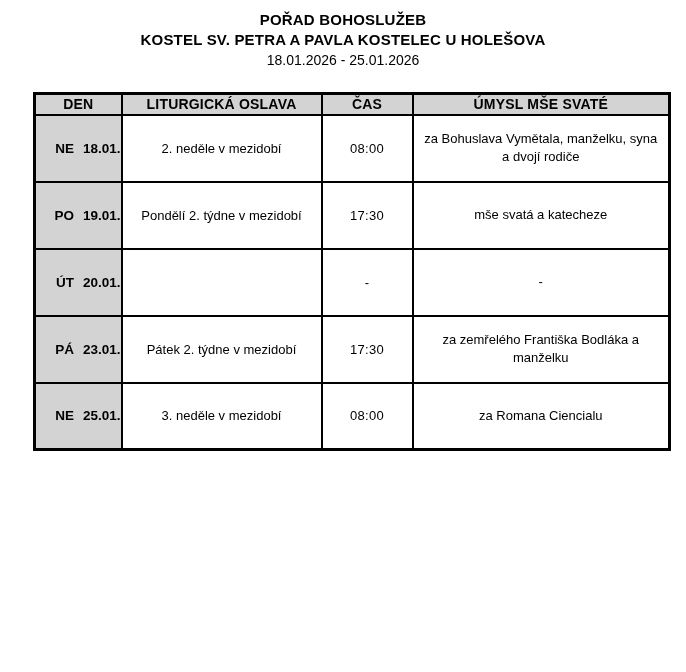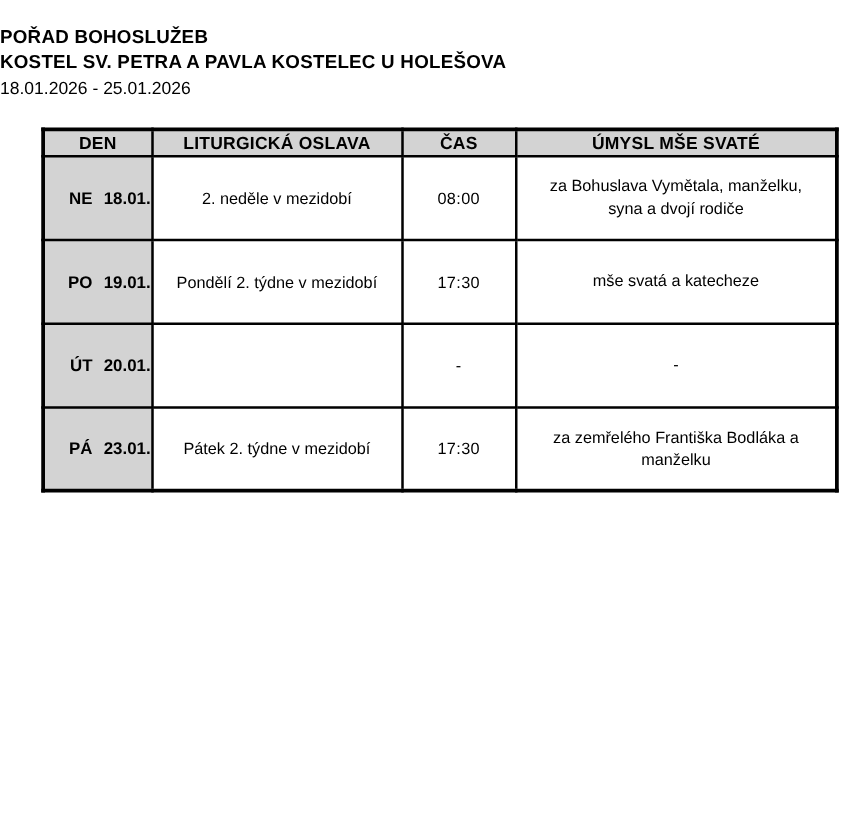"POŘAD BOHOSLUŽEB" .doc-header { padding-top: 20px -> 10px; text-align: left -> center }
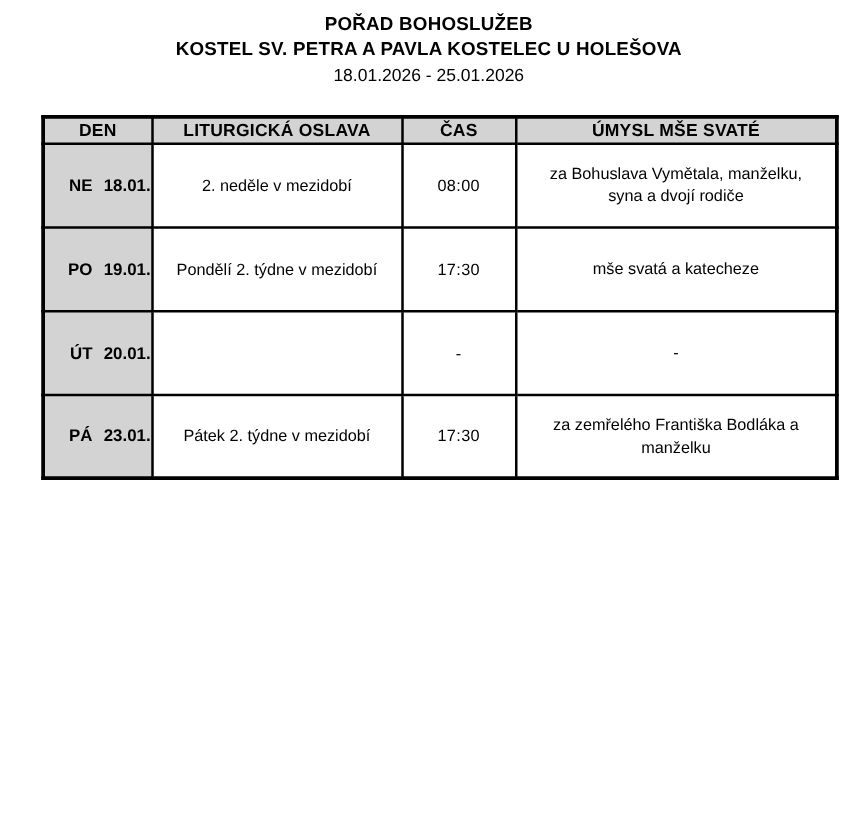"za Bohuslava Vymětala, manželku, syna" td.intention-cell { padding: 0 24px -> 0 8px }
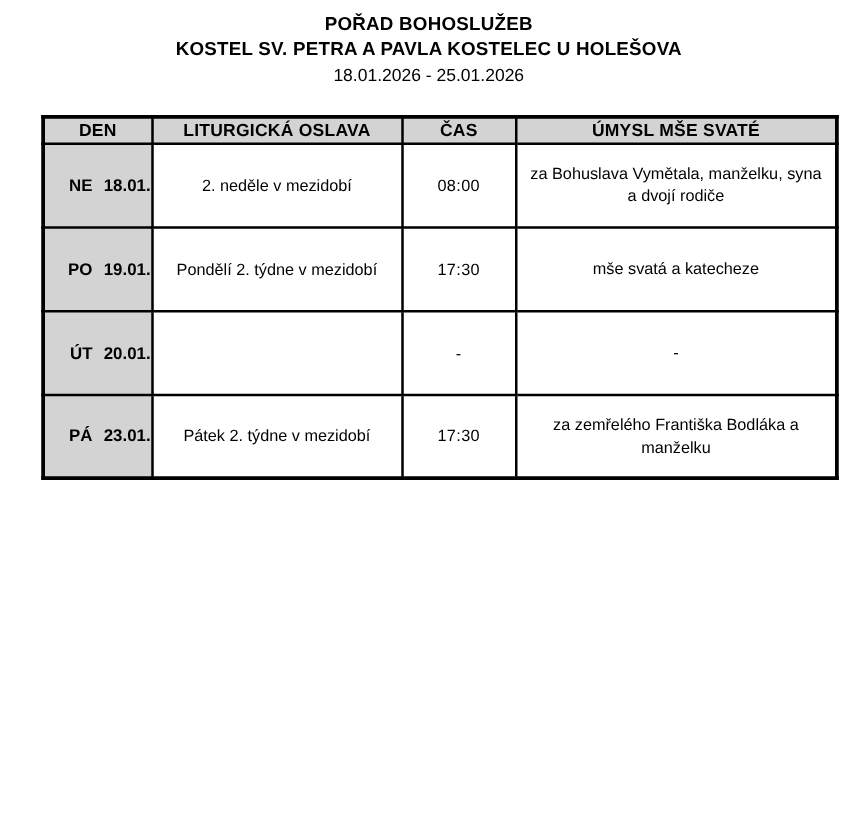"NE 25.01." tr { html: none -> <tr> <td> <span>NE</span><span>25.01.</span> </td> <td>3. neděle v mezidobí</td> <td>08:00</td> <td>za Romana Ciencialu</td> </tr> }
